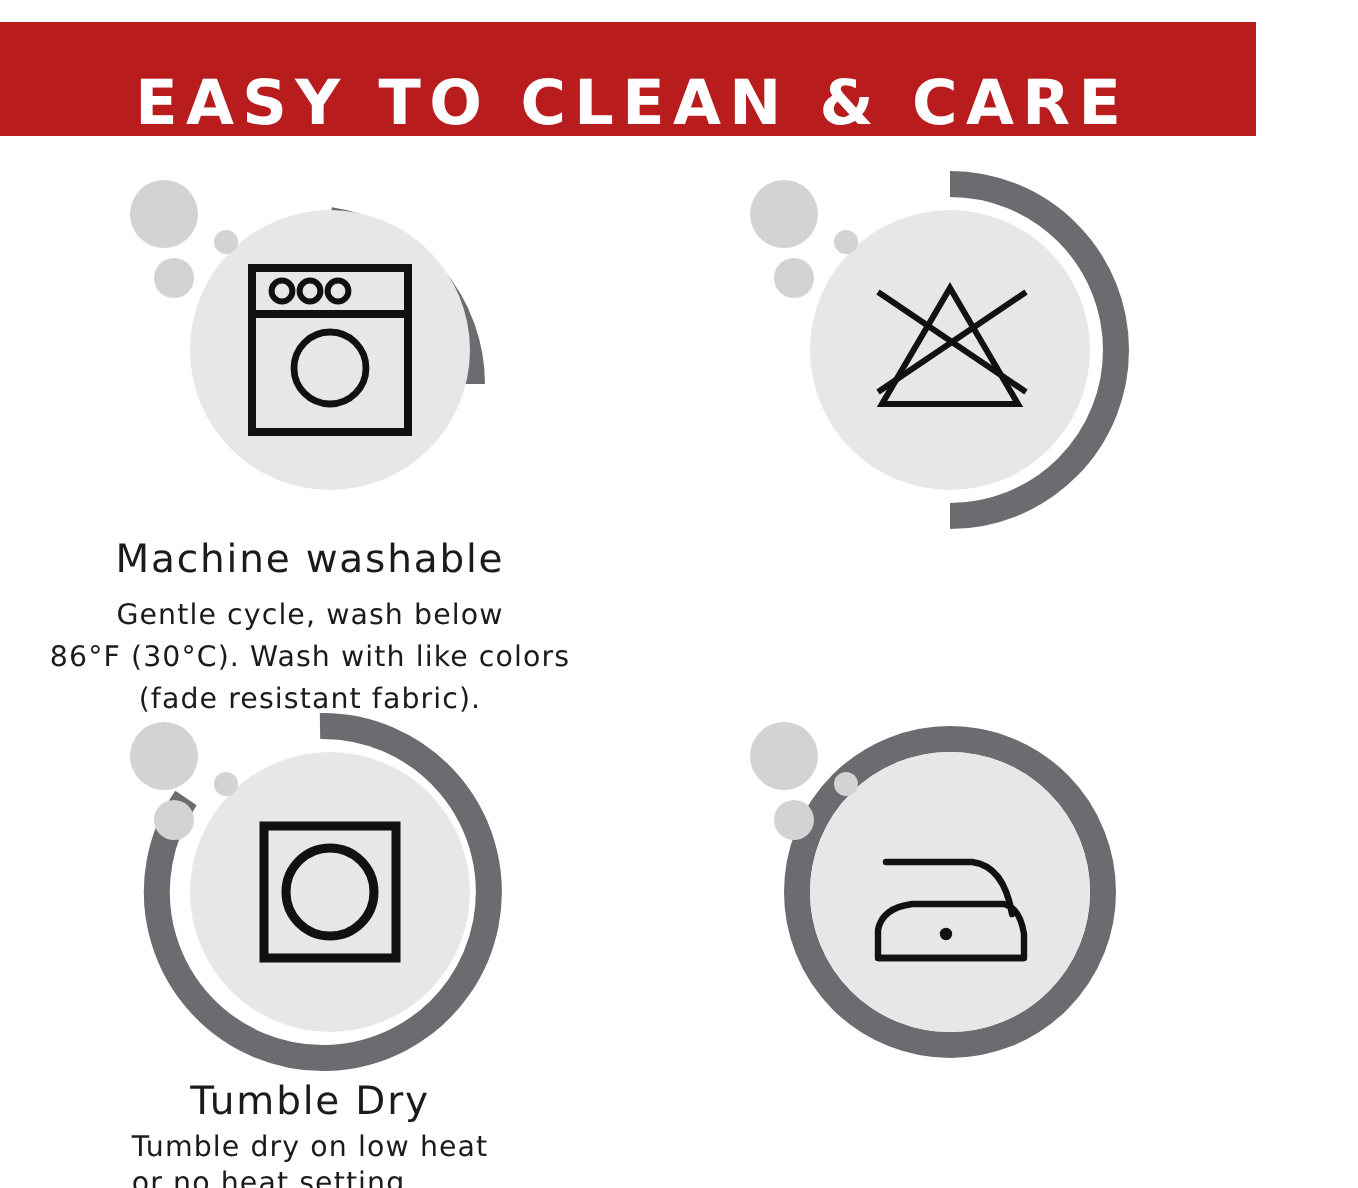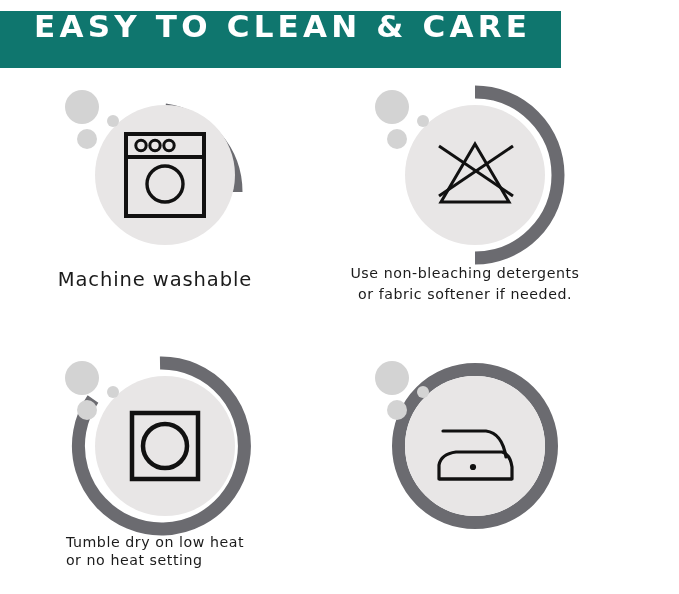"EASY TO CLEAN & CARE" .banner { align-items: flex-start -> flex-end; background: #0f766e -> #b91c1c; width: 561px -> 628px }
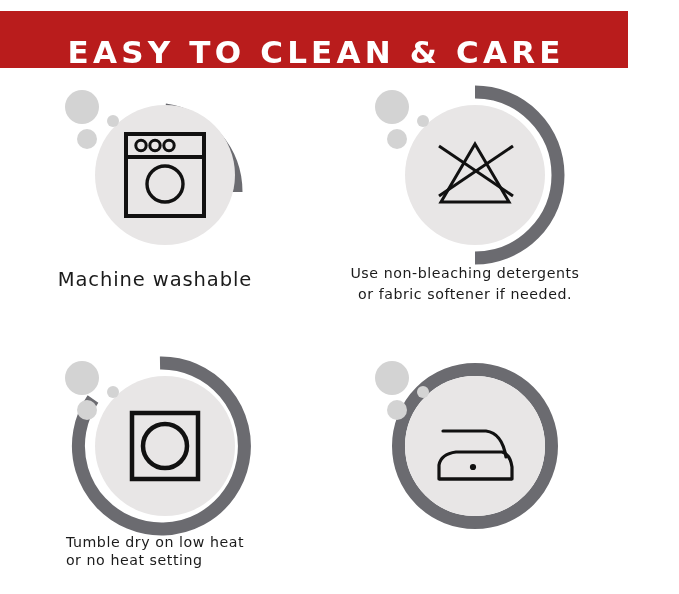"Use non-bleaching detergents" div.card-desc { html: <div>Use non-bleaching detergents or fabric softener if needed.</div> -> none }
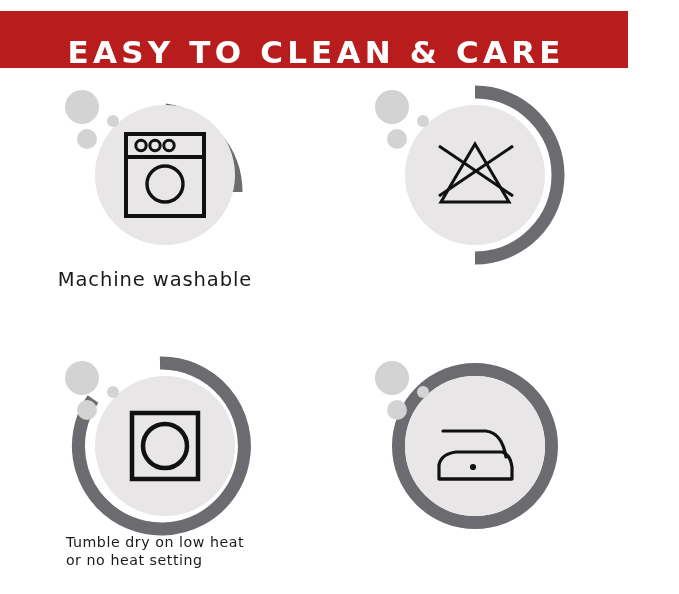"Gentle cycle, wash below" div.card-desc { html: none -> <div>Gentle cycle, wash below 86°F (30°C). Wash with like colors (fade resistant fabric).</div> }
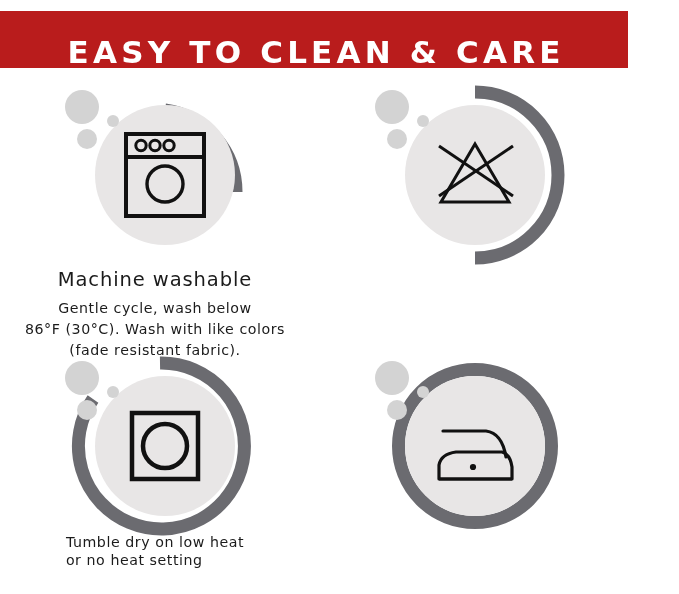"Tumble Dry" div.card-title { html: none -> <div>Tumble Dry</div> }
